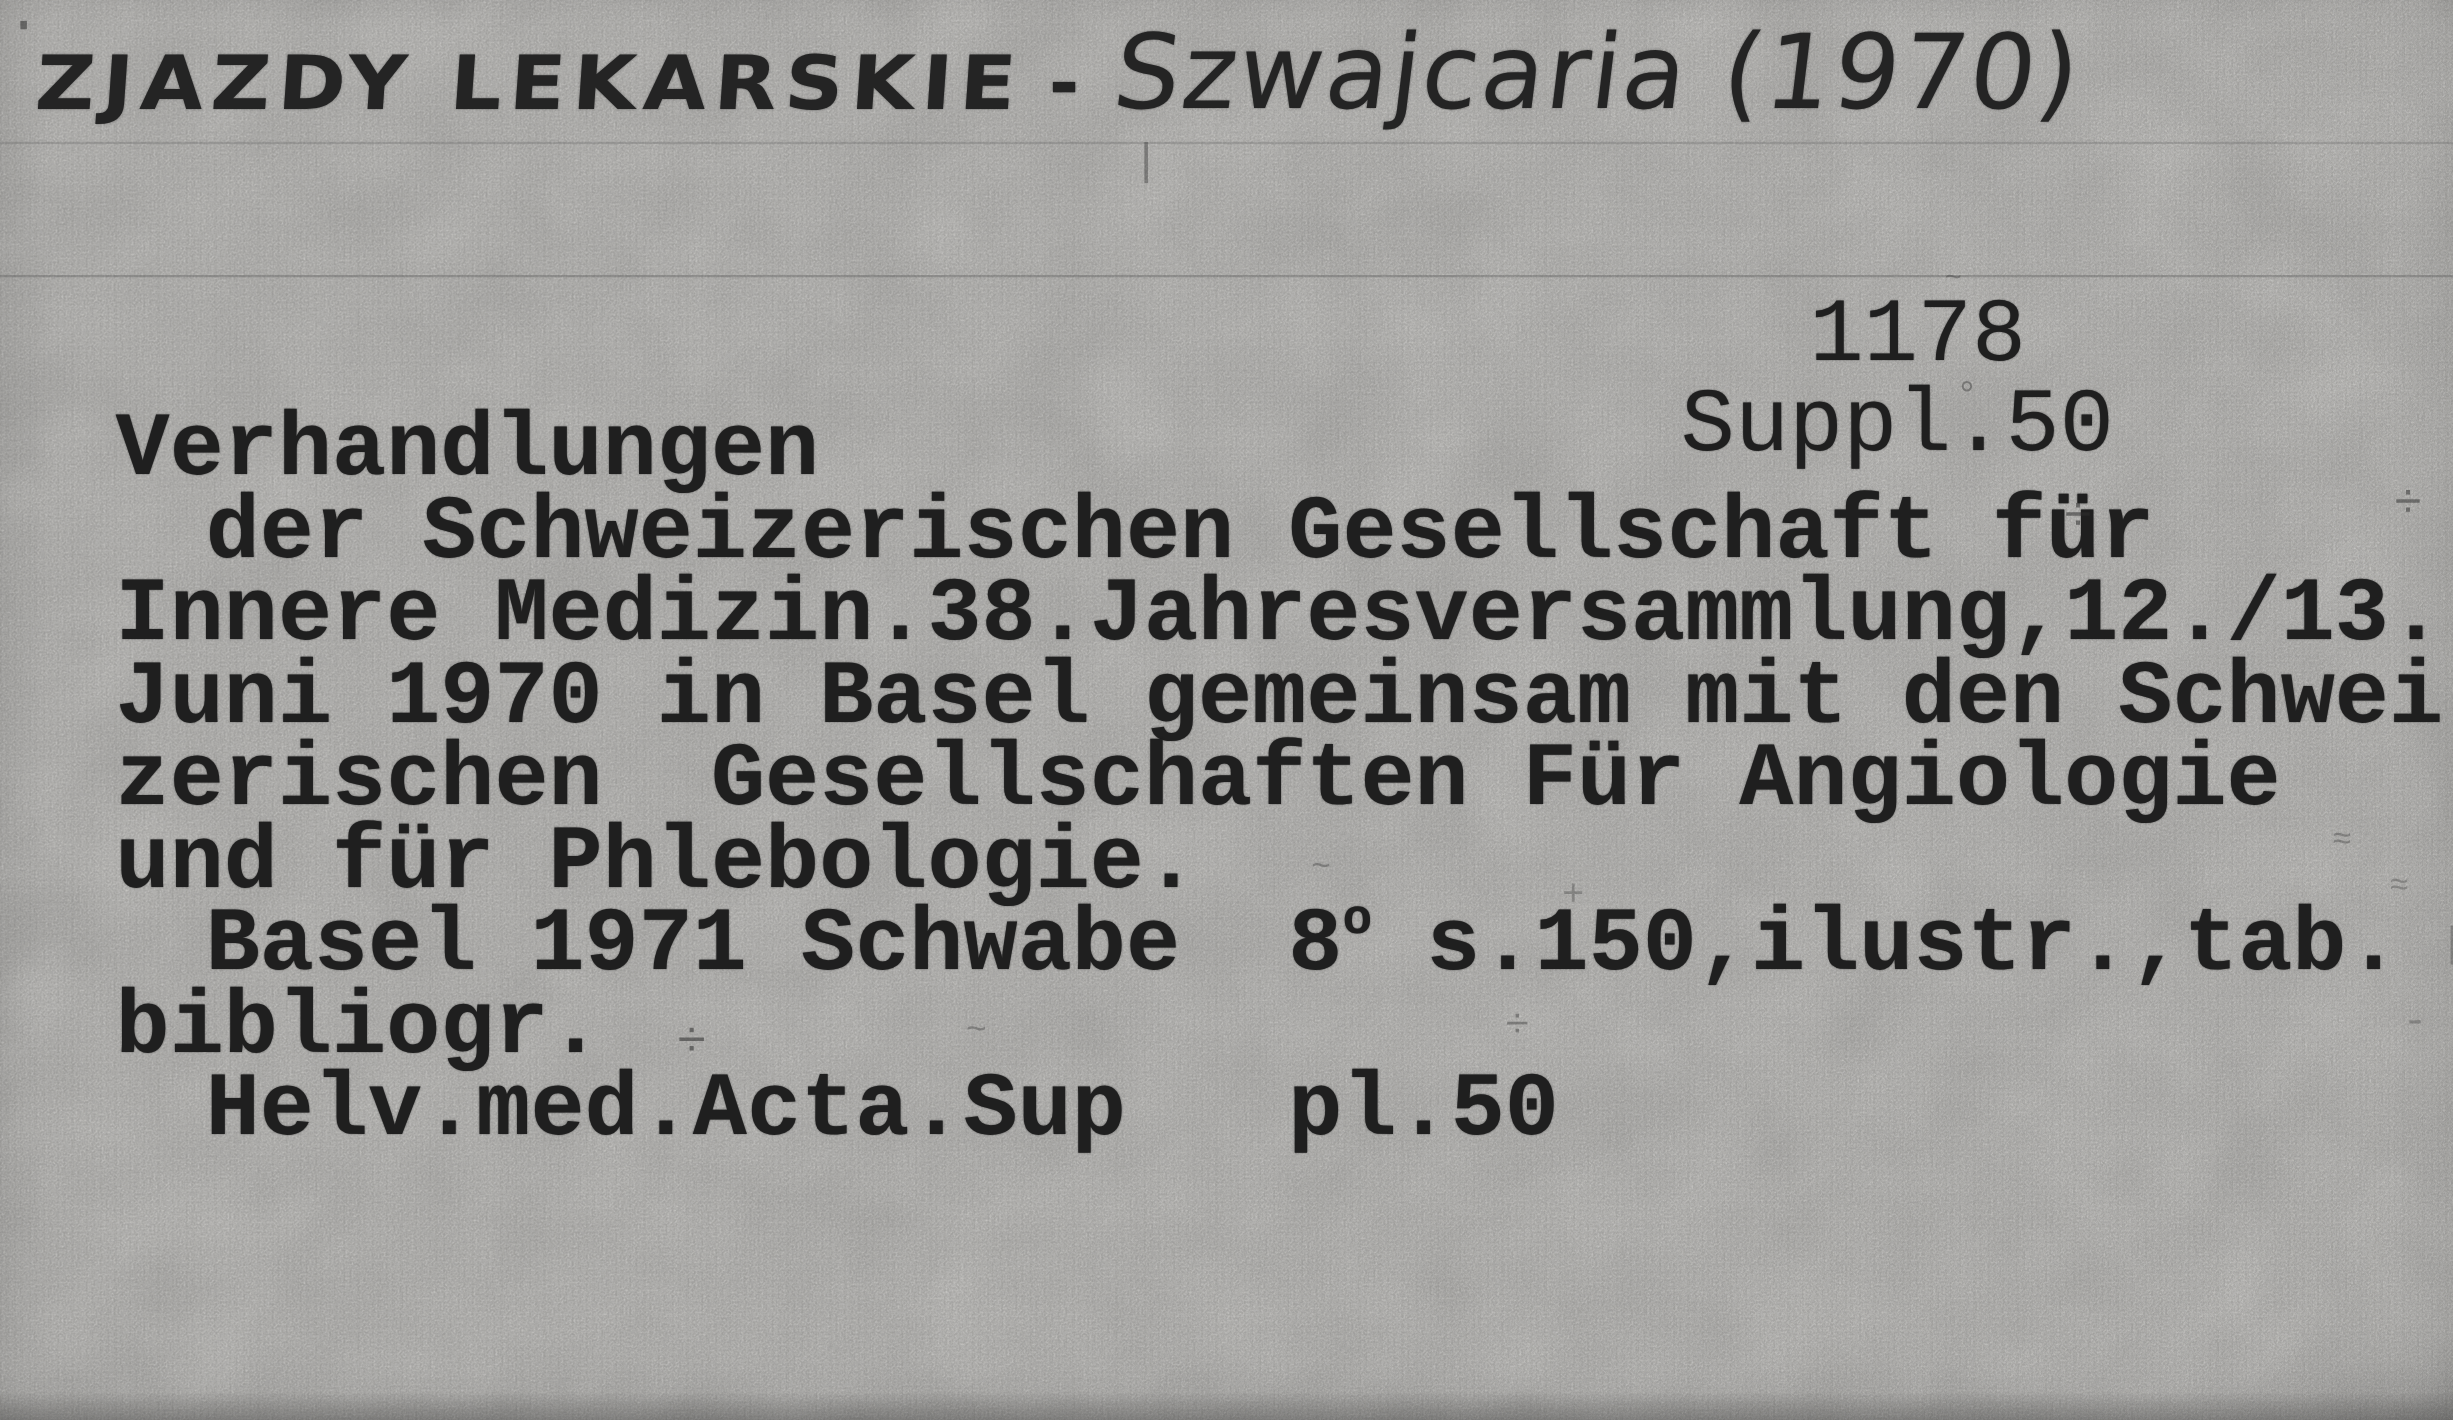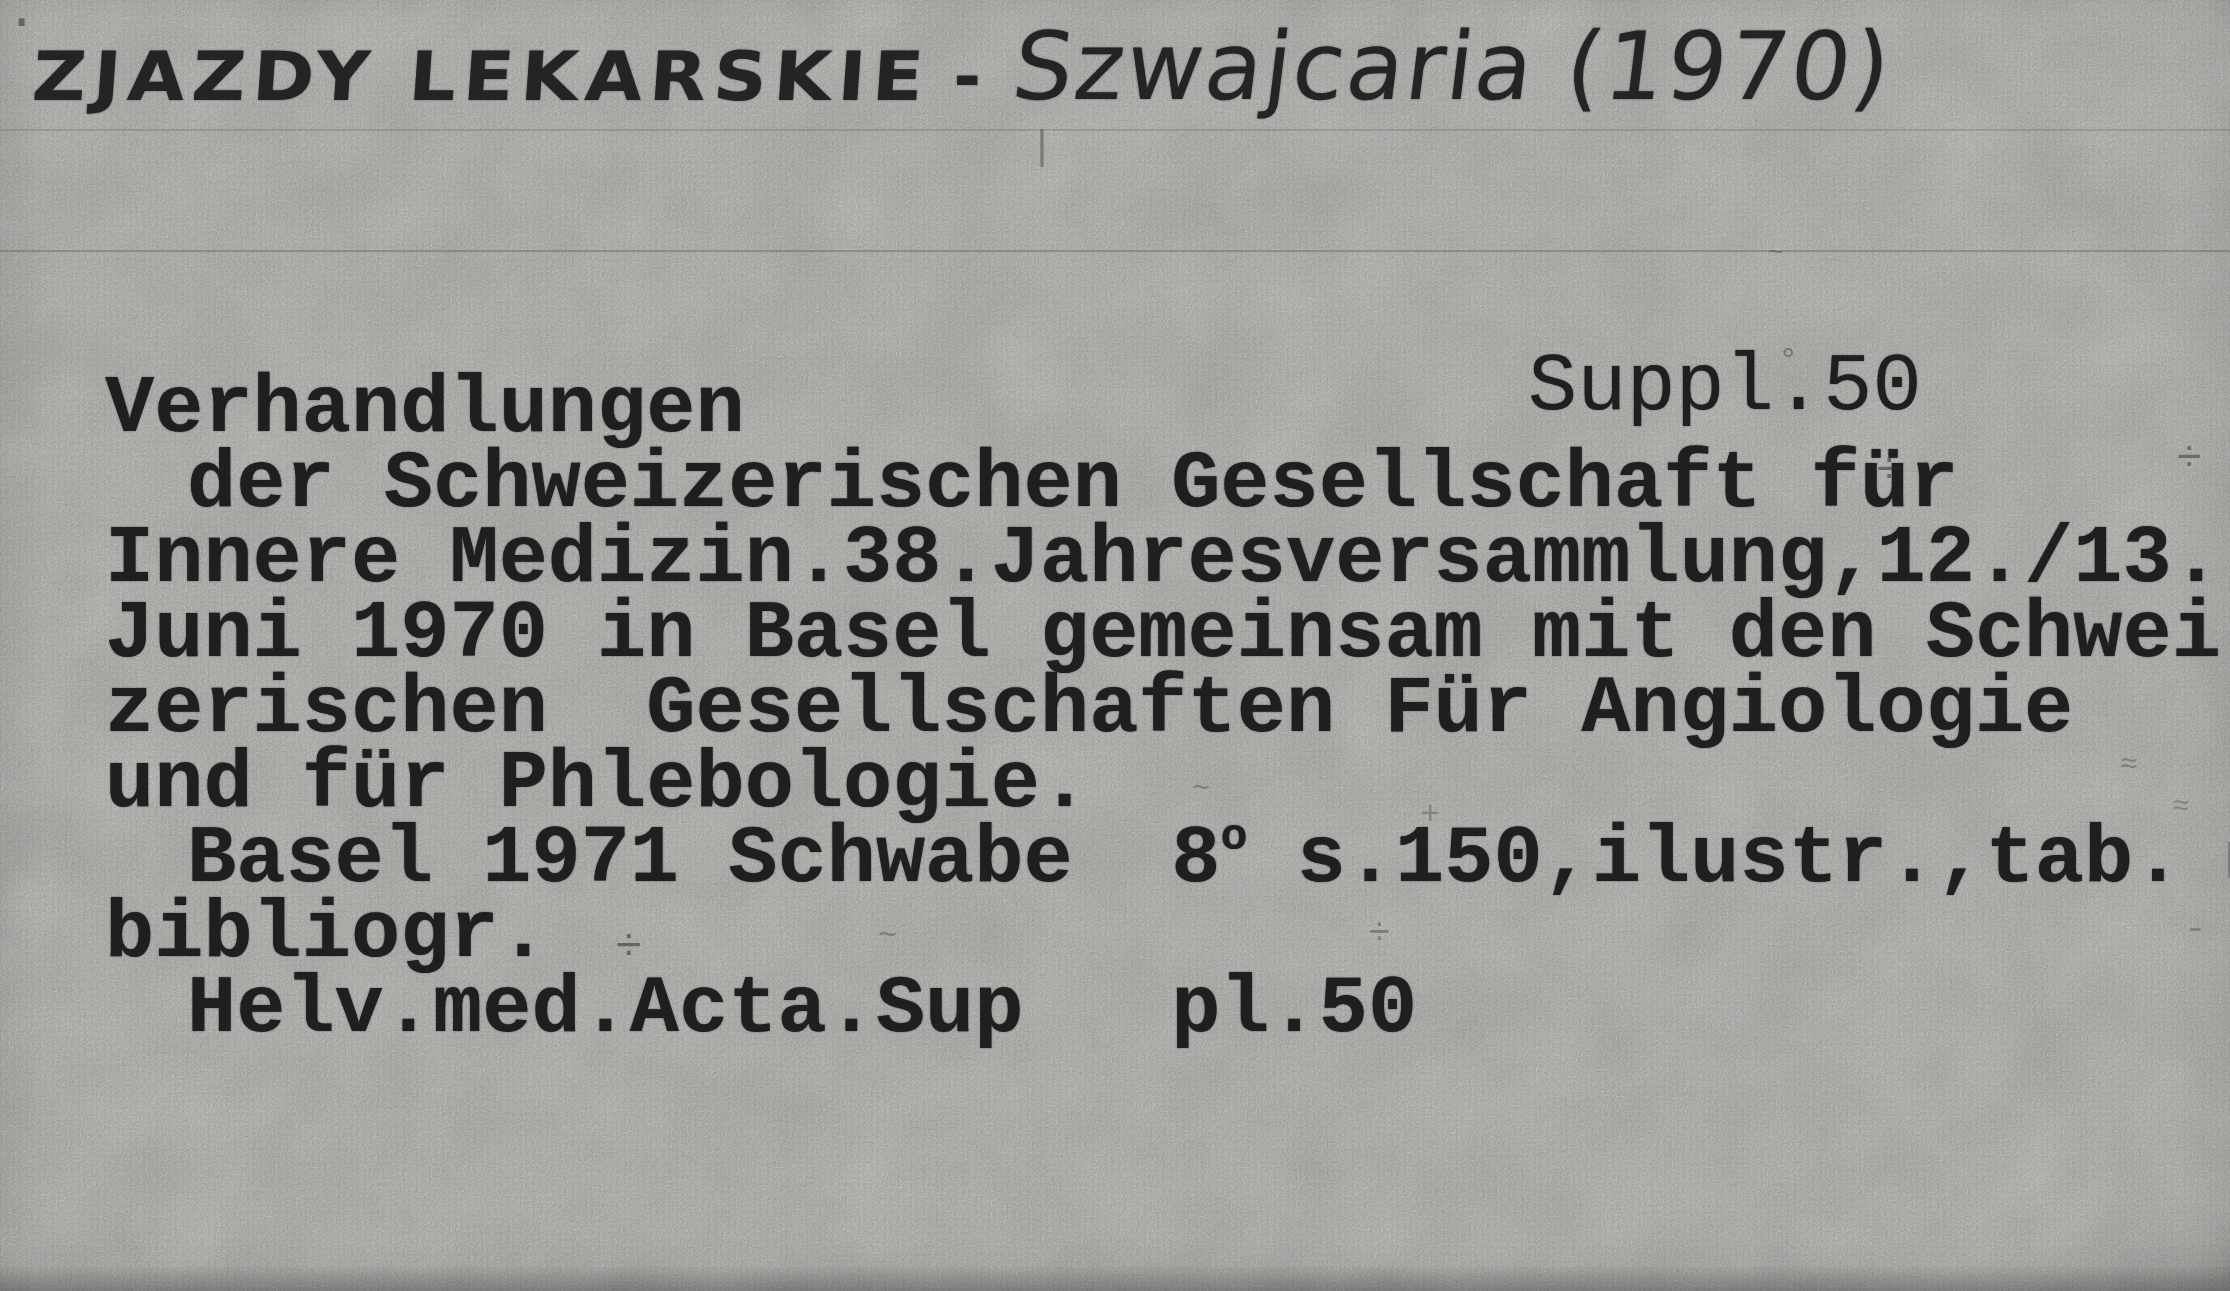"1178" div.typewriter { html: none -> <div>1178</div> }
